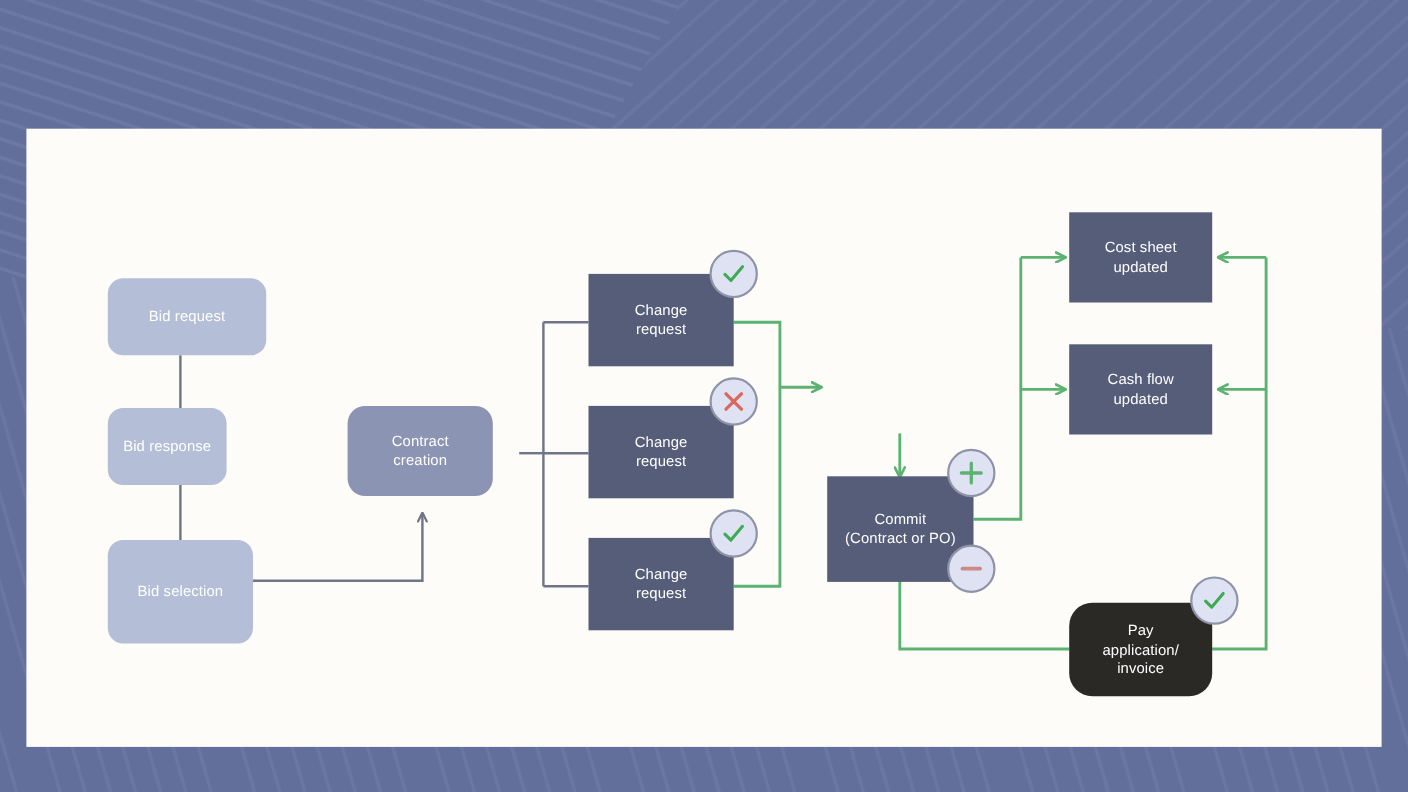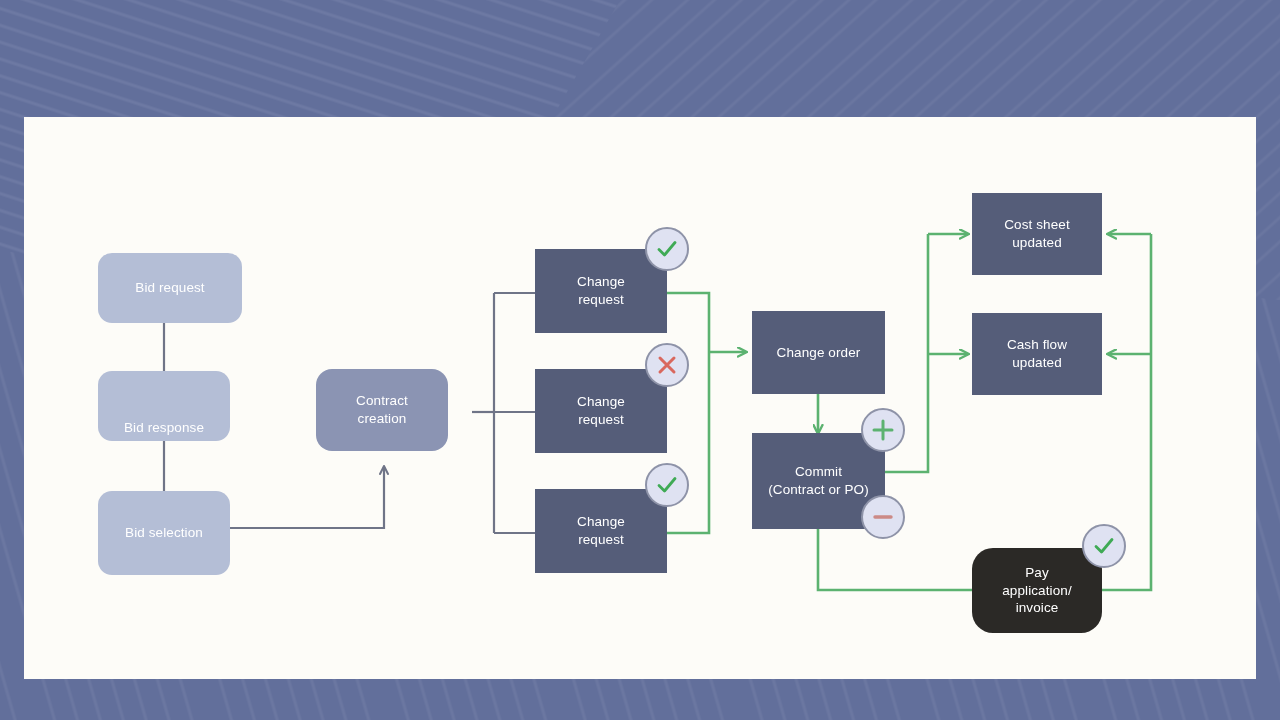"Change order" div.node { html: <div> <span>Change order</span> </div> -> none }
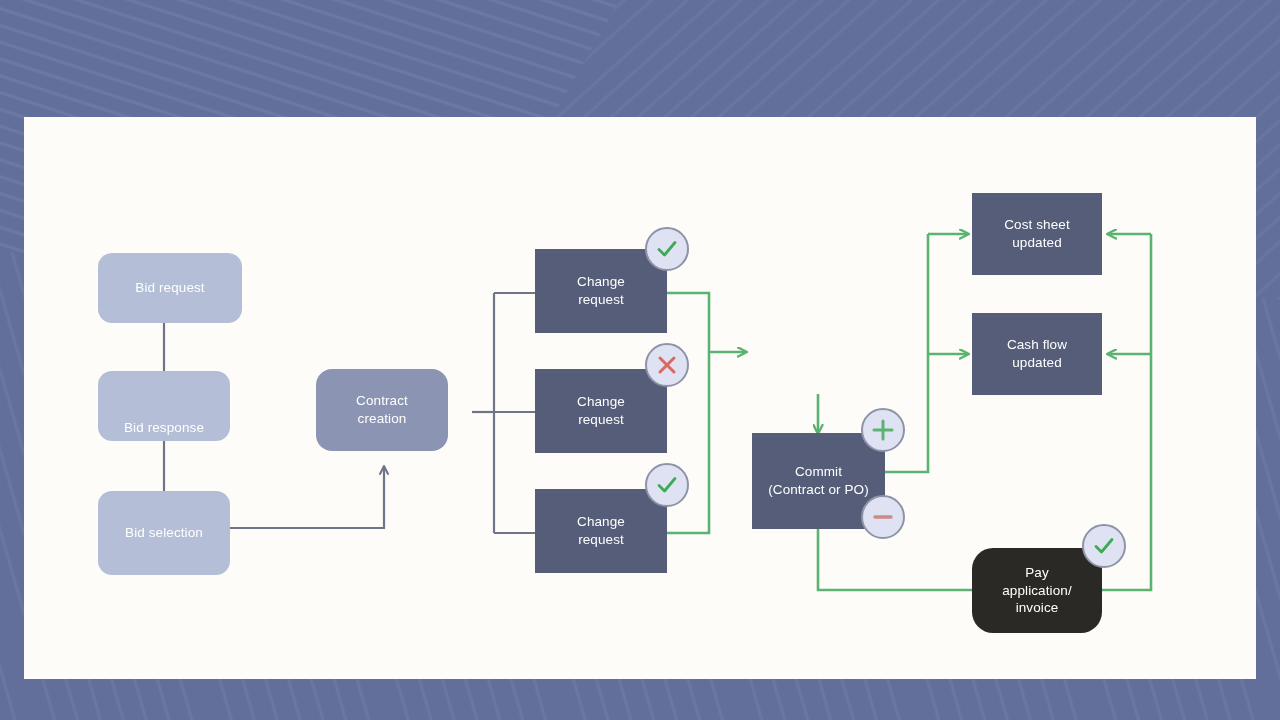"Bid response" div.node { align-items: flex-end -> none; width: 132px -> 108px }
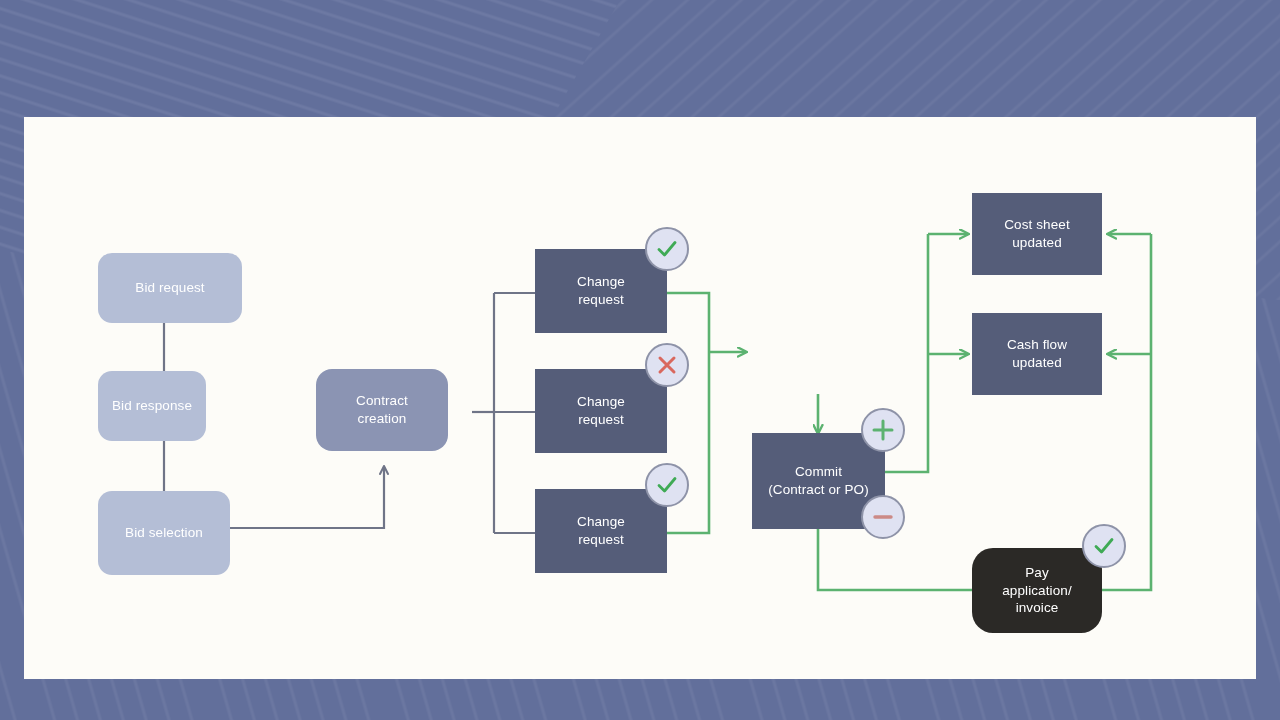"Bid selection" div.node { height: 84px -> 94px }
